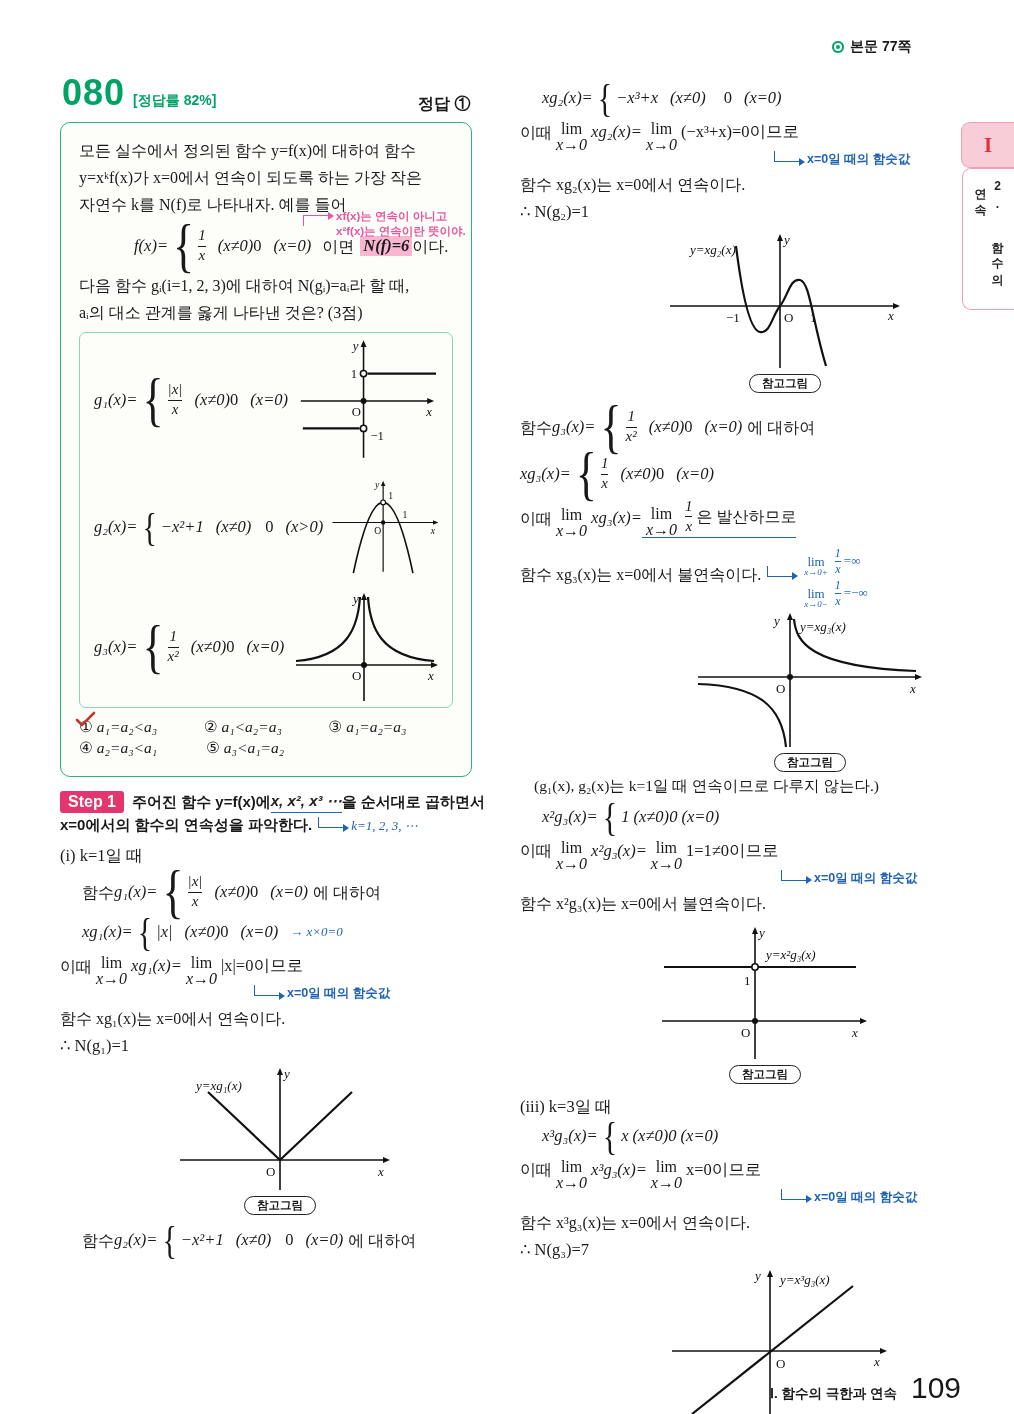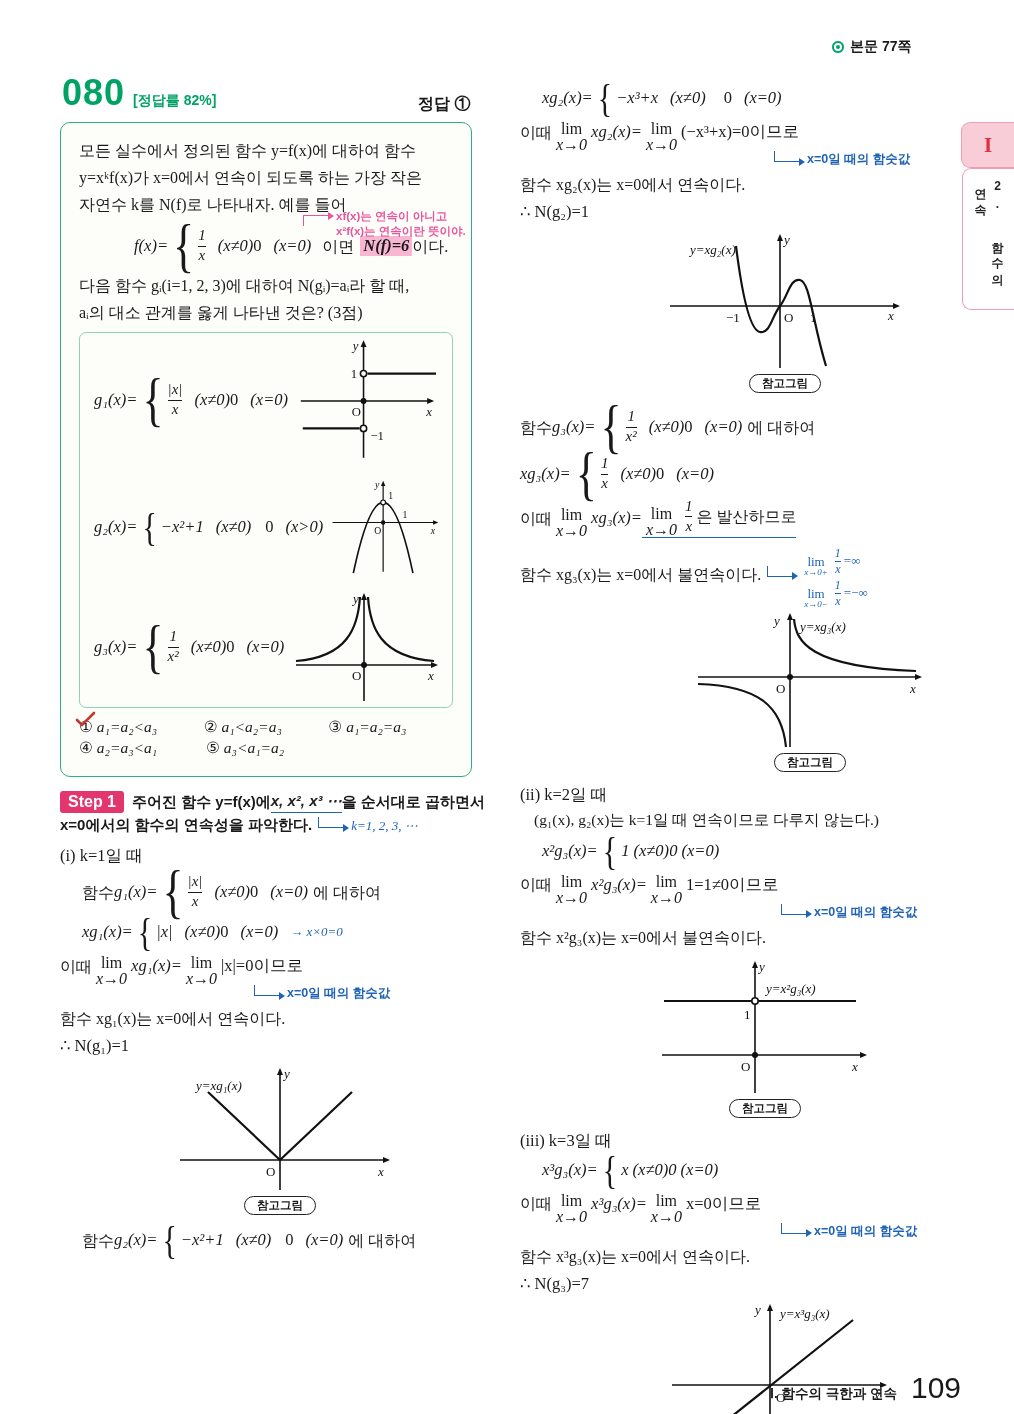"(ii) k=2일 때" div.m17 { html: <div>(ii) k=2일 때</div> -> none }
